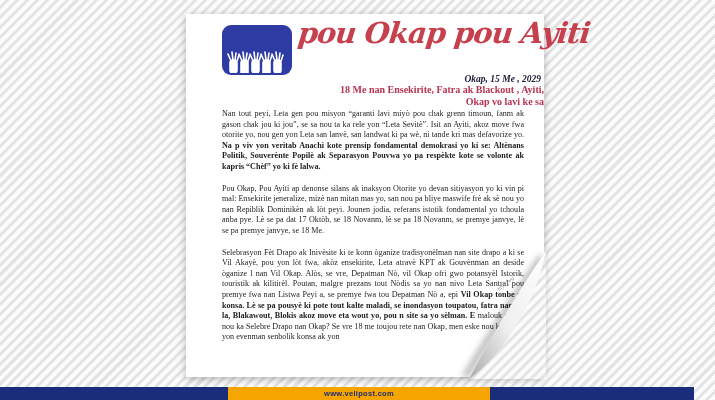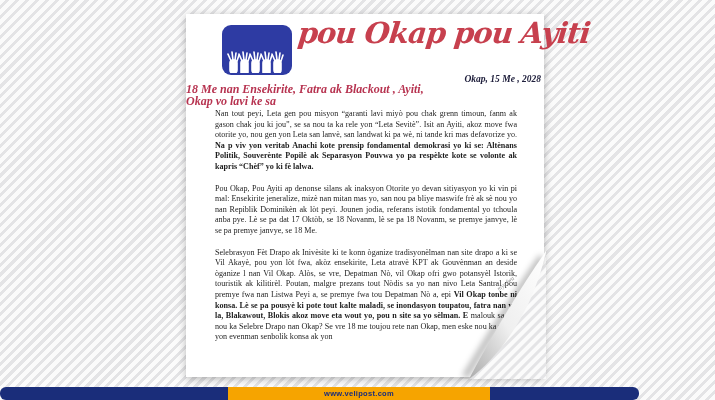"Okap, 15 Me , 2028" div.dateline { text: 2028 -> 2029 }
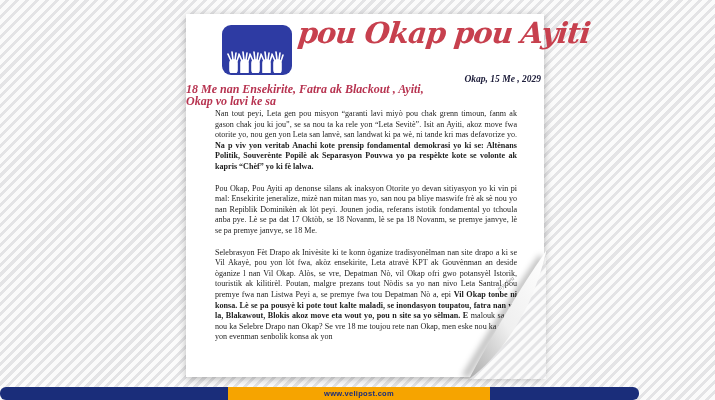"18 Me nan Ensekirite, Fatra" .heading { font-size: 12px -> 10px; font-style: italic -> none; text-align: left -> right }
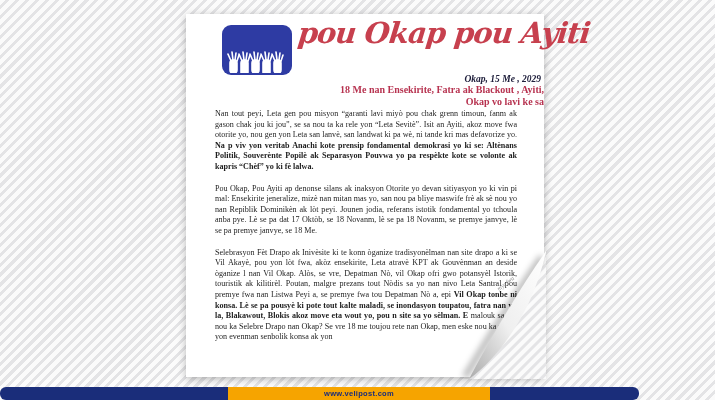"Nan tout peyi, Leta gen" .body-text { left: 29px -> 36px }
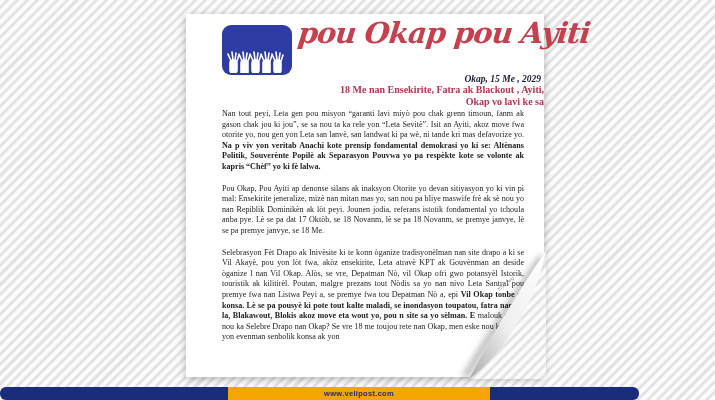"www.velipost.com" .footer-bar { border-radius: 6px -> none; width: 639px -> 694px }
